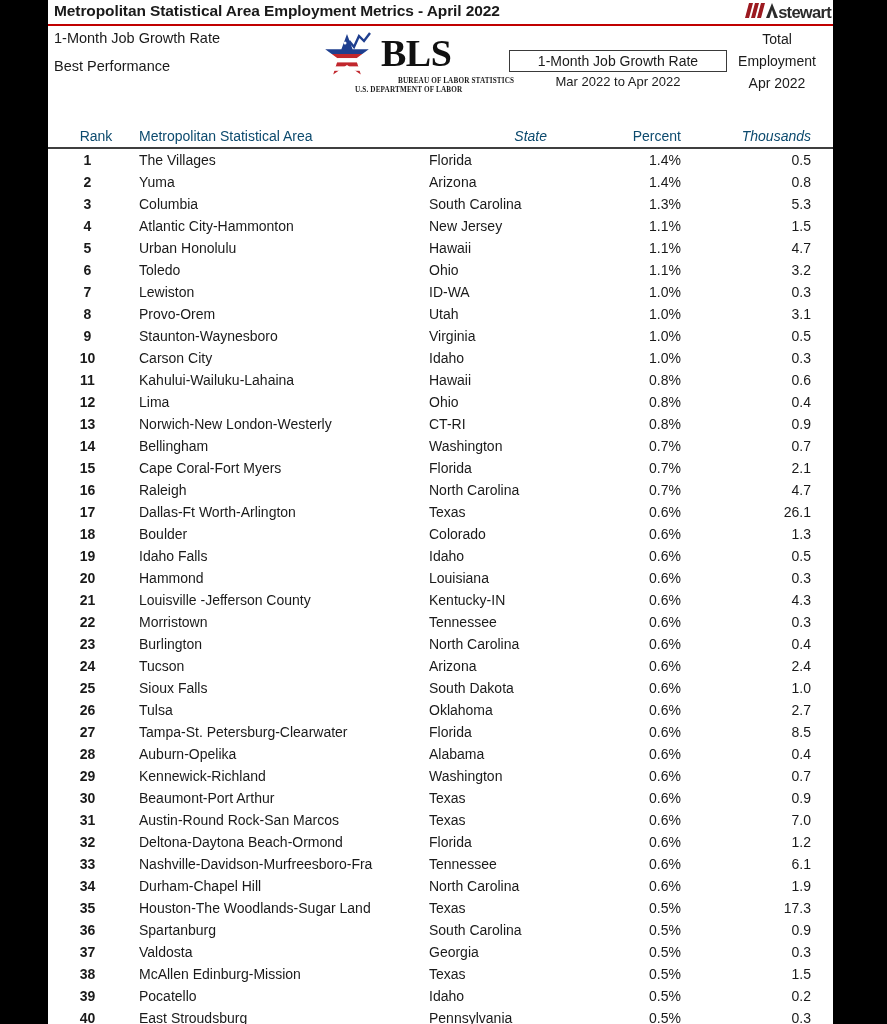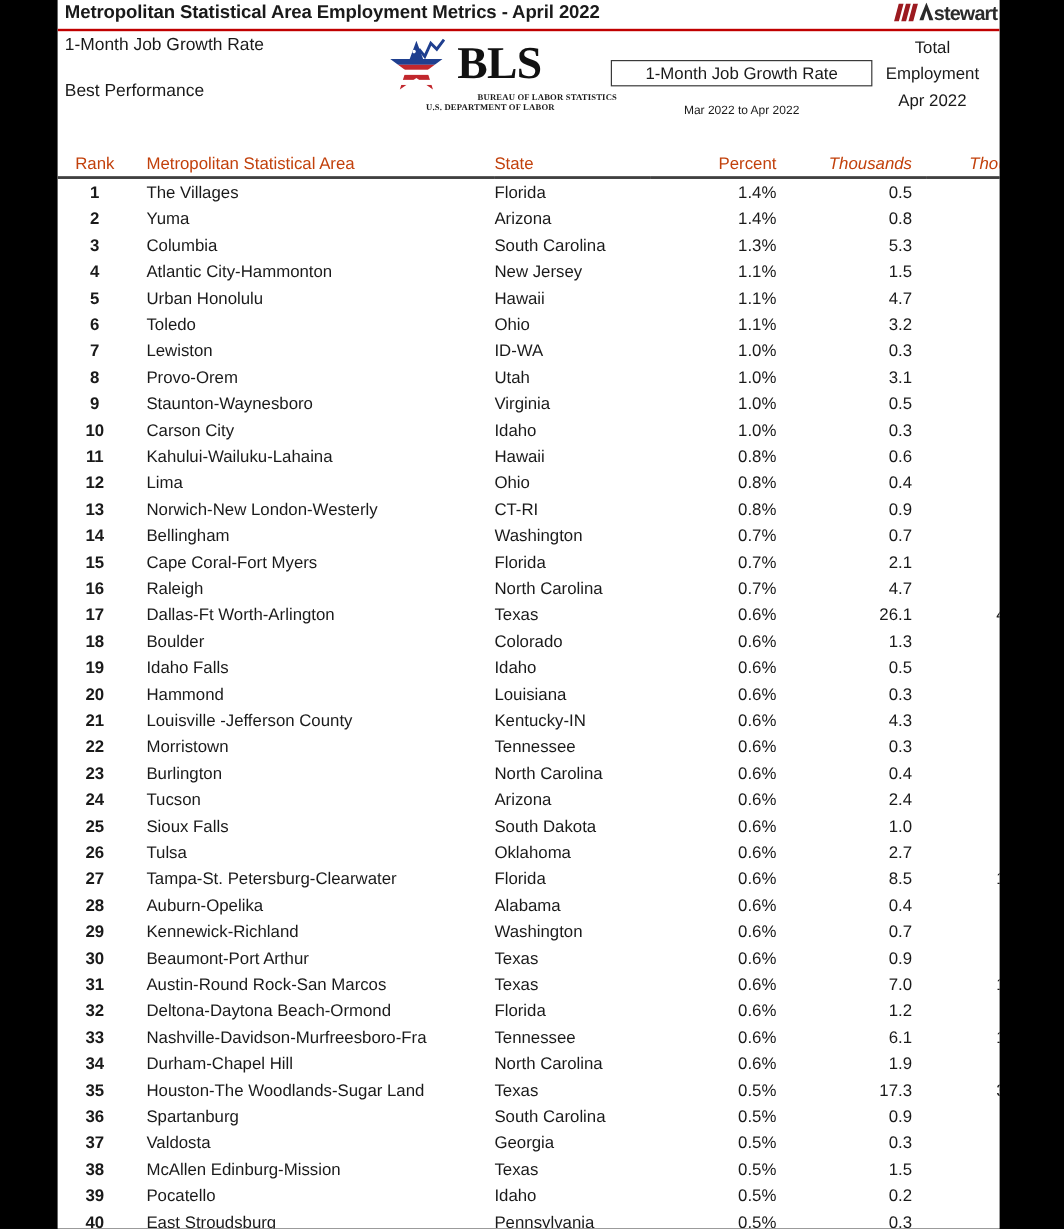"Best Performance" .sub-line2 { top: 42px -> 32px }
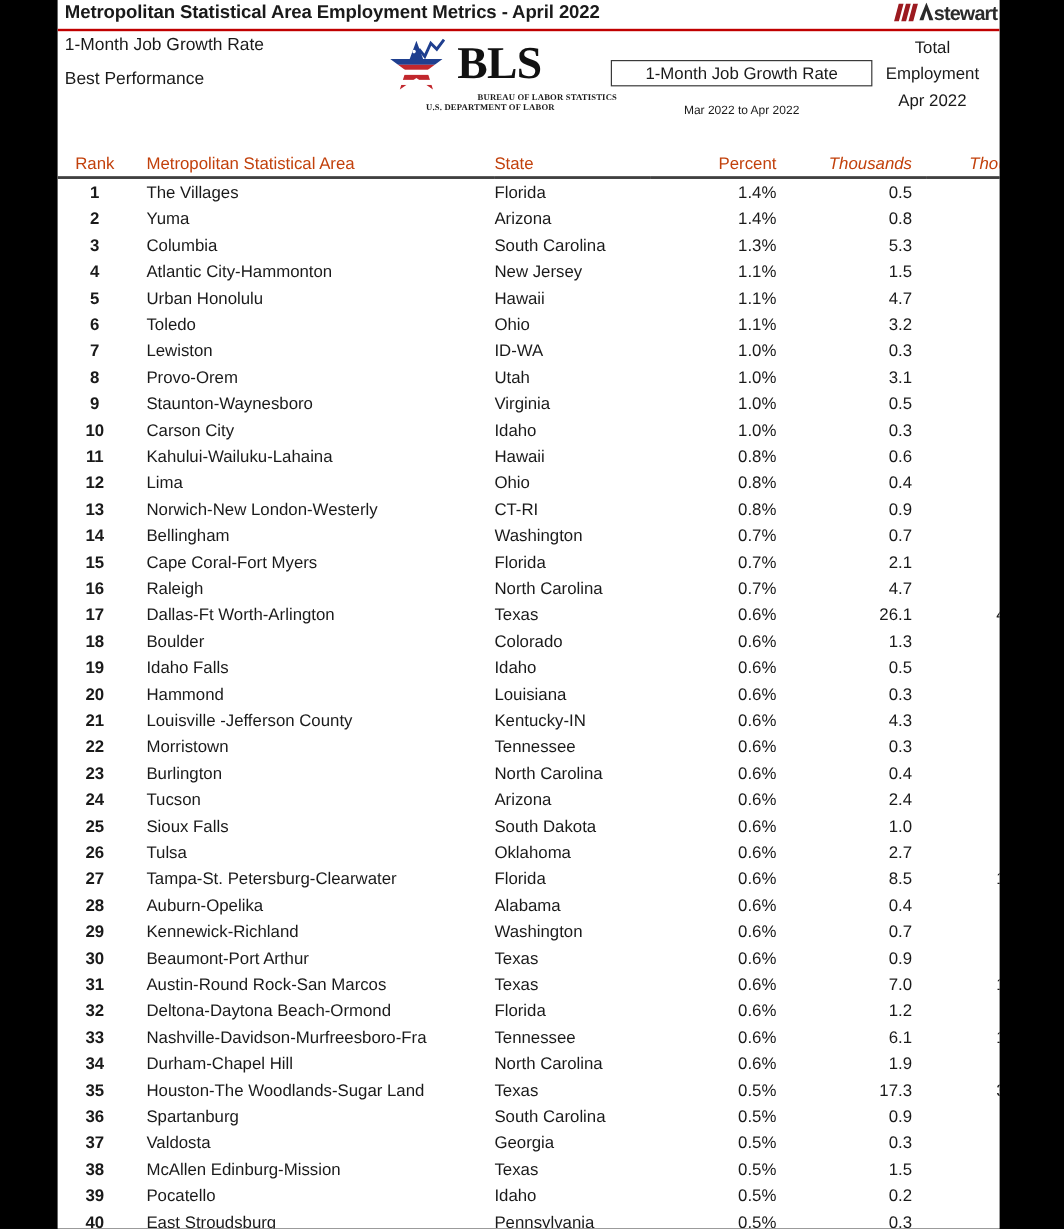"Mar 2022 to Apr 2022" .date-range { font-size: 10px -> 13px; margin-top: 13px -> none }
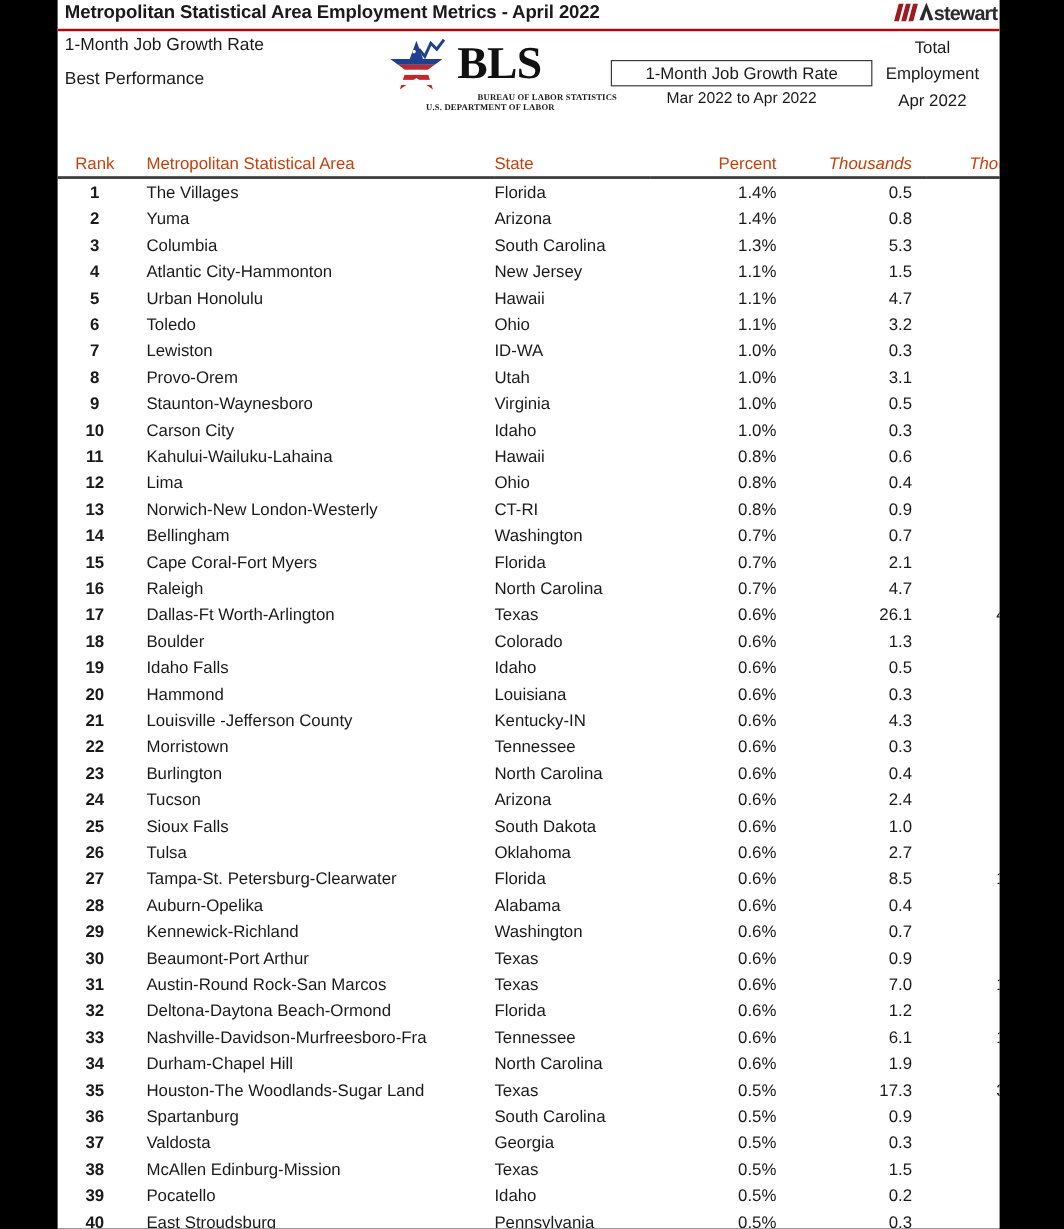"Rank" thead th { color: #c2410c -> #0c4a6e; padding: 0 0 3px 0 -> 0 0 3px 17px }
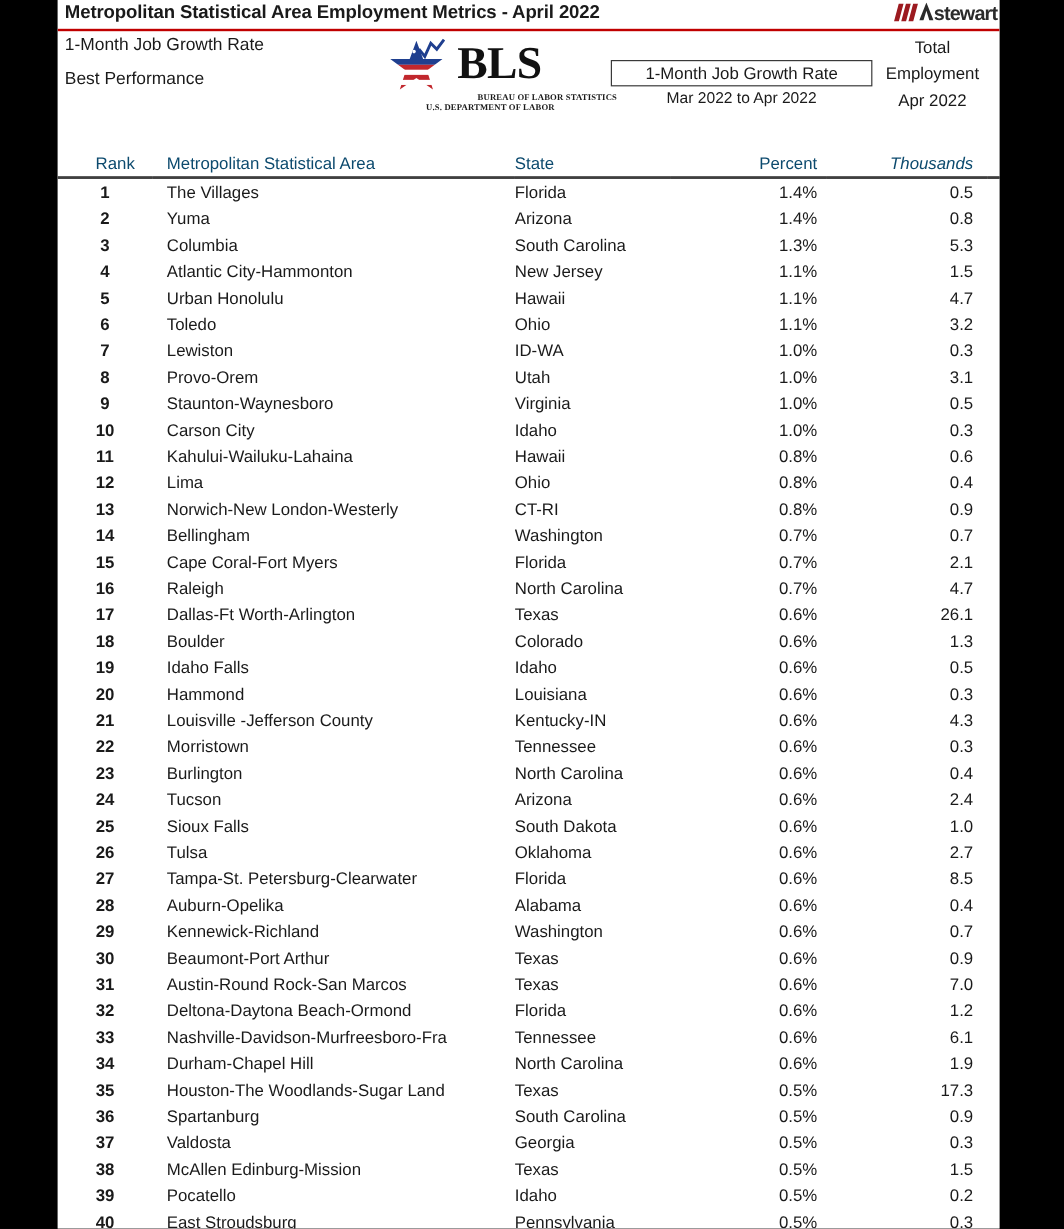"State" th.c-state { font-style: none -> italic; text-align: left -> right }
